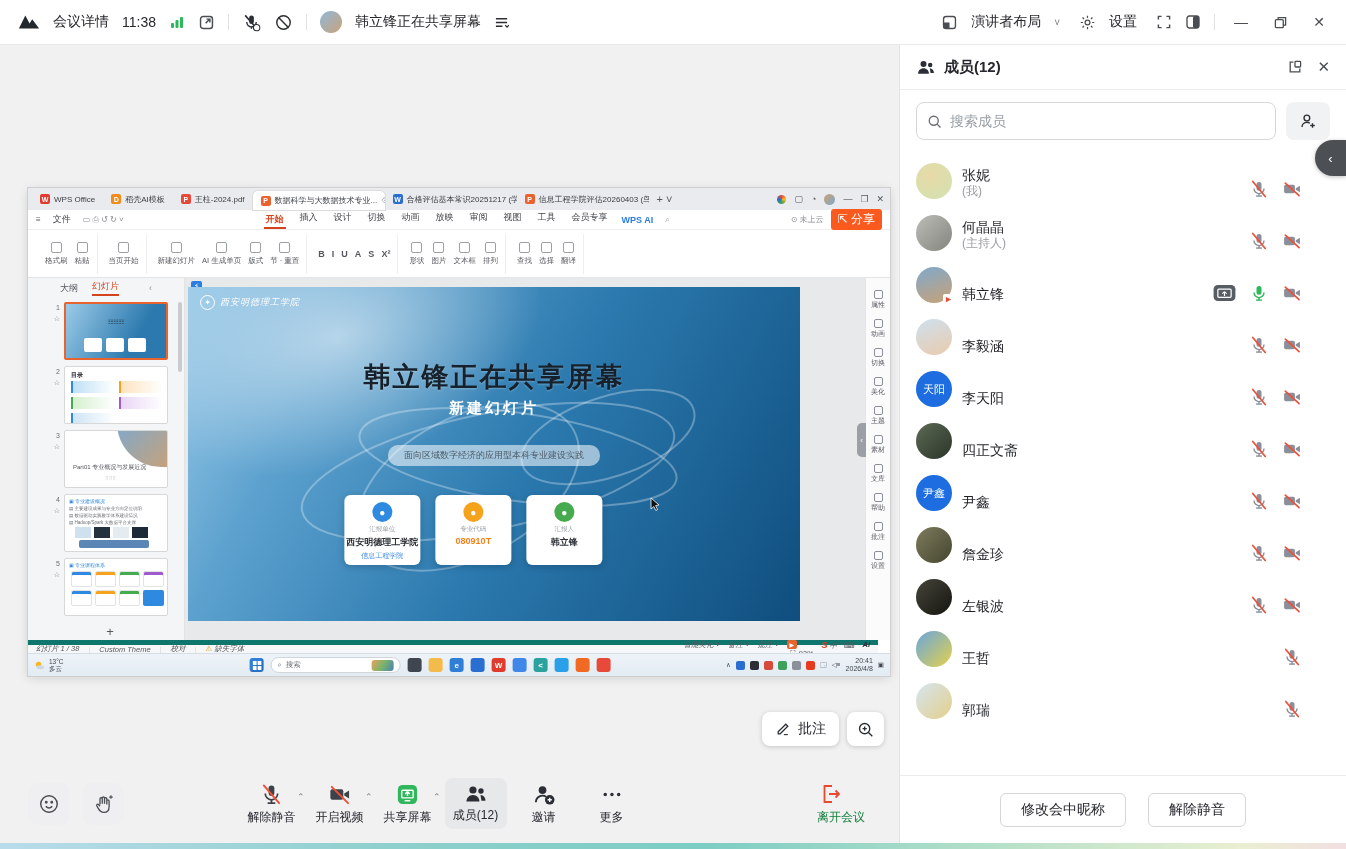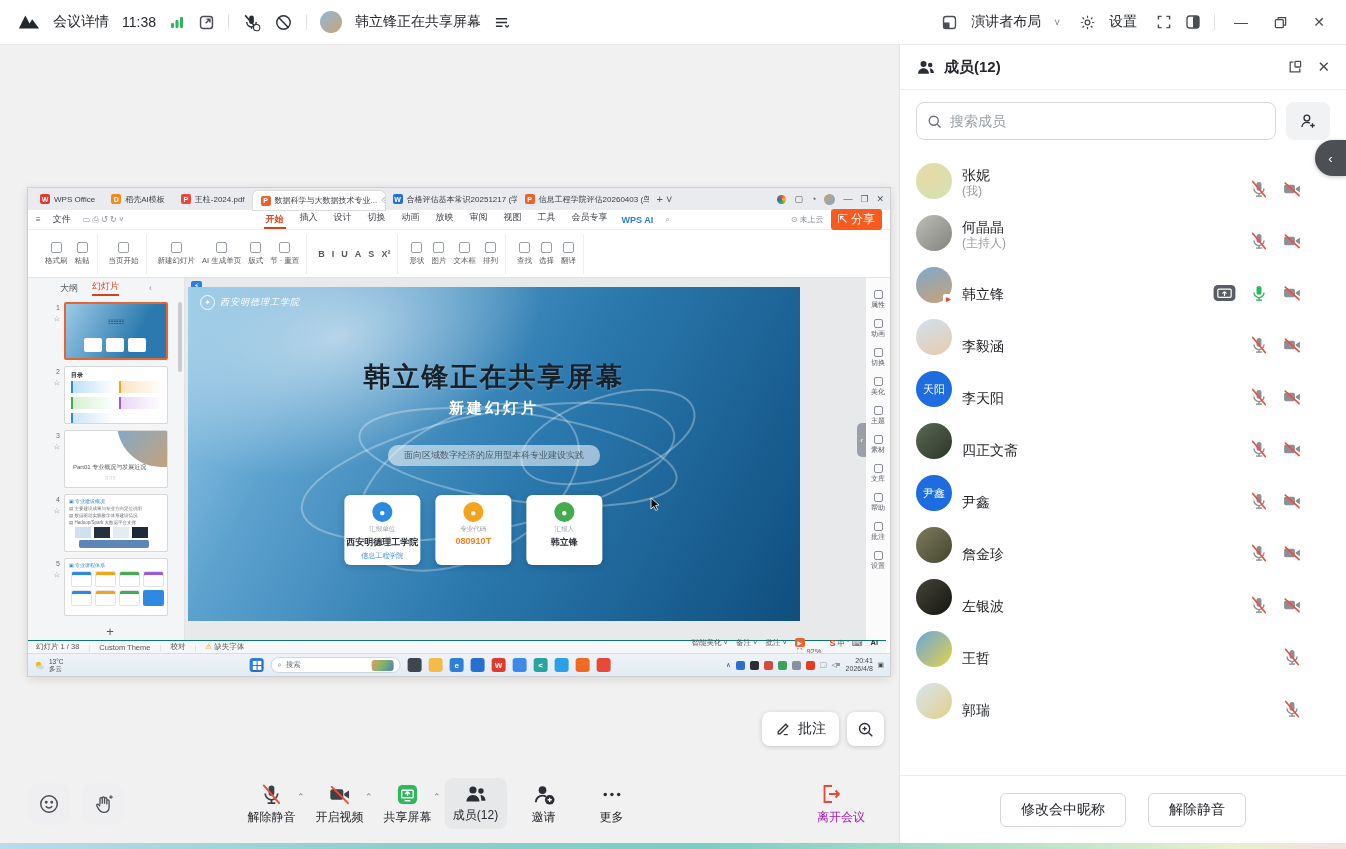"幻灯片 1 / 38" .wps-status { border-top: 1px solid #0f766e -> 5px solid #0f766e; font-style: none -> italic; right: 4px -> 12px }
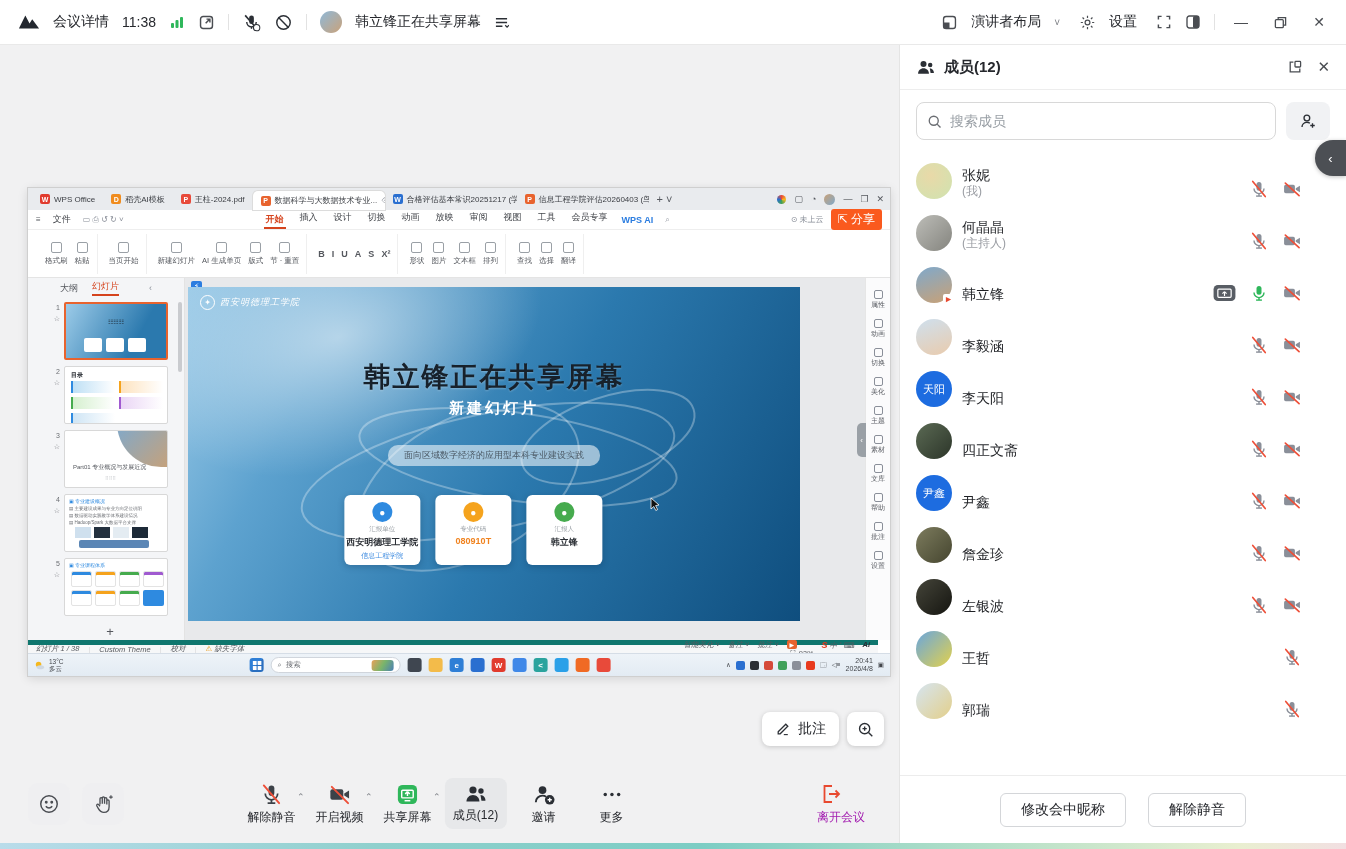"离开会议" .bt-leave .bt-label { color: #a21caf -> #15803d }
